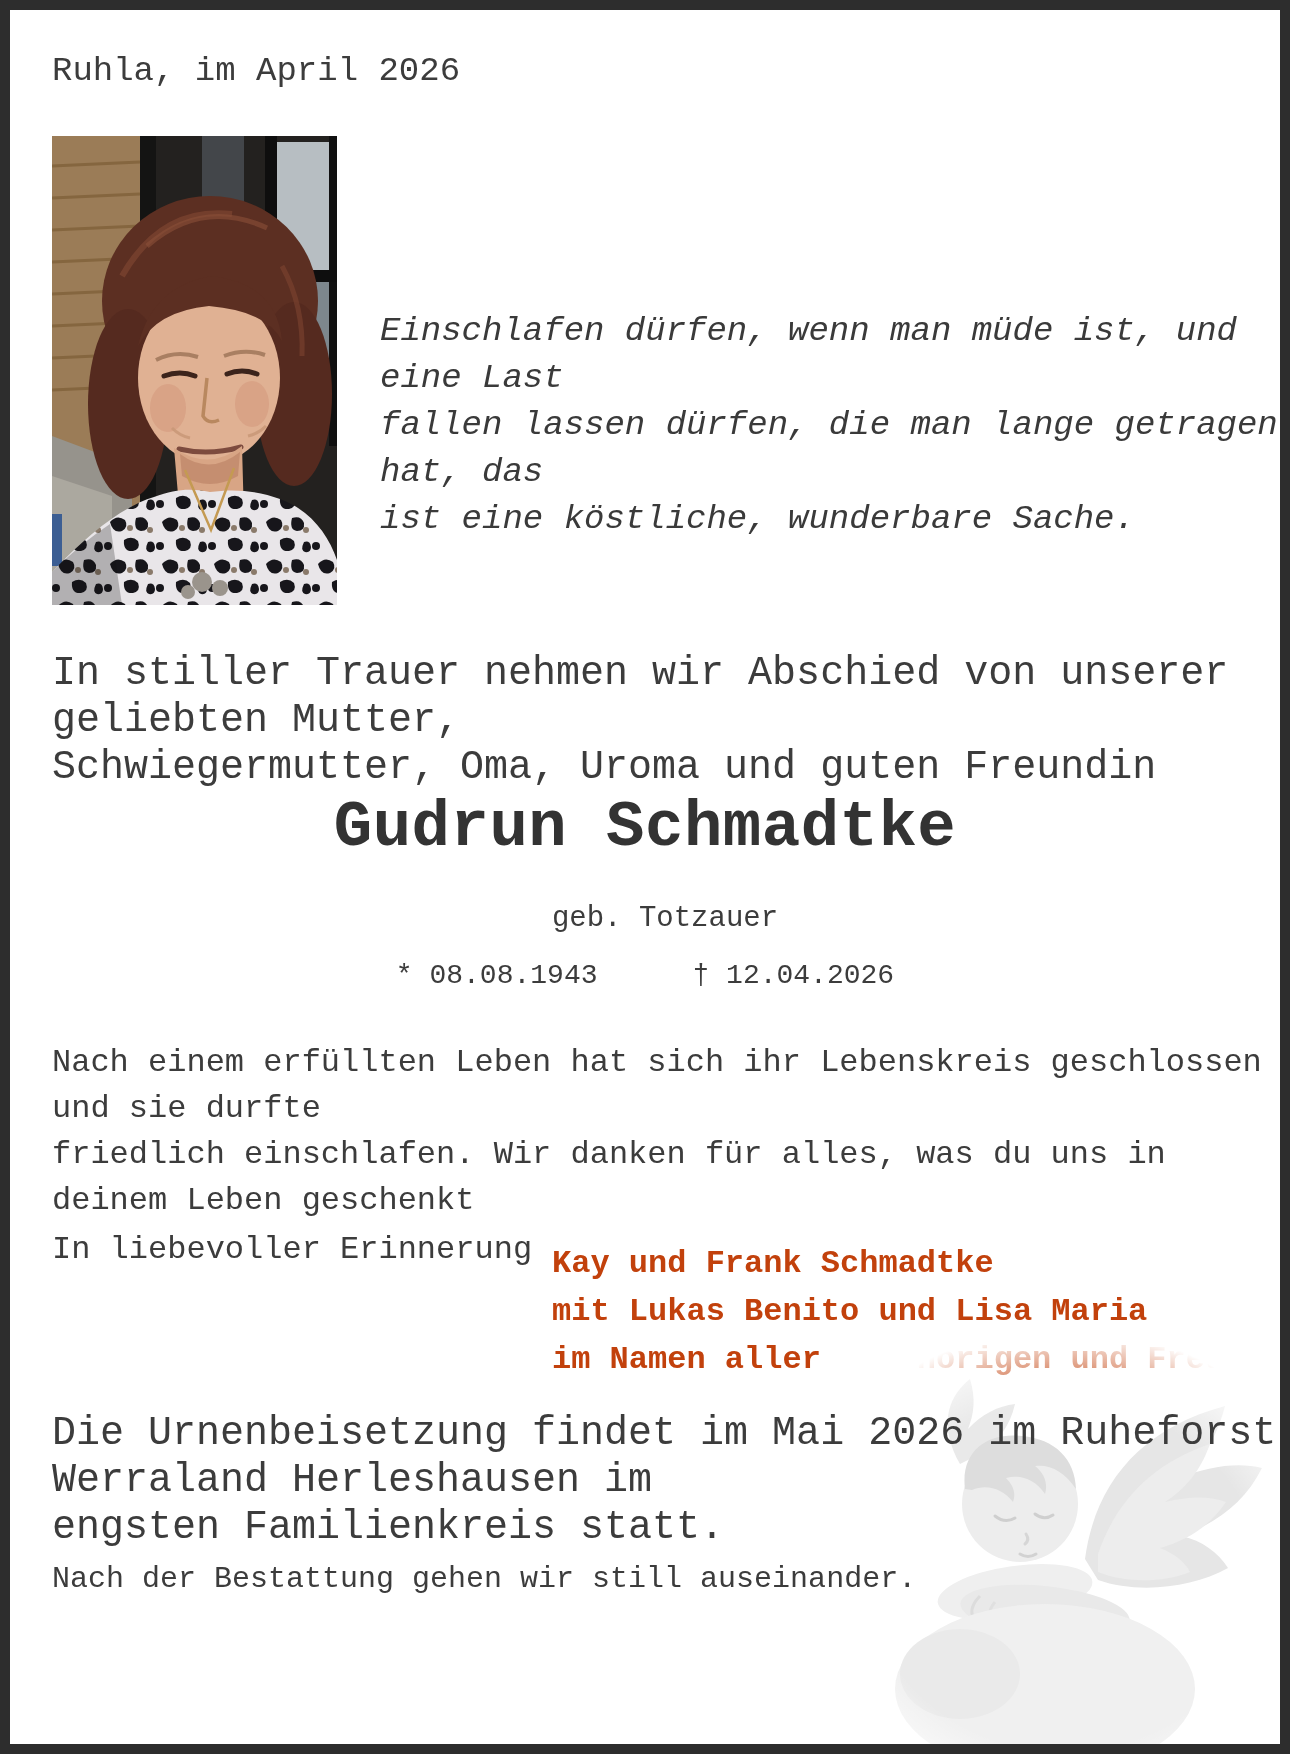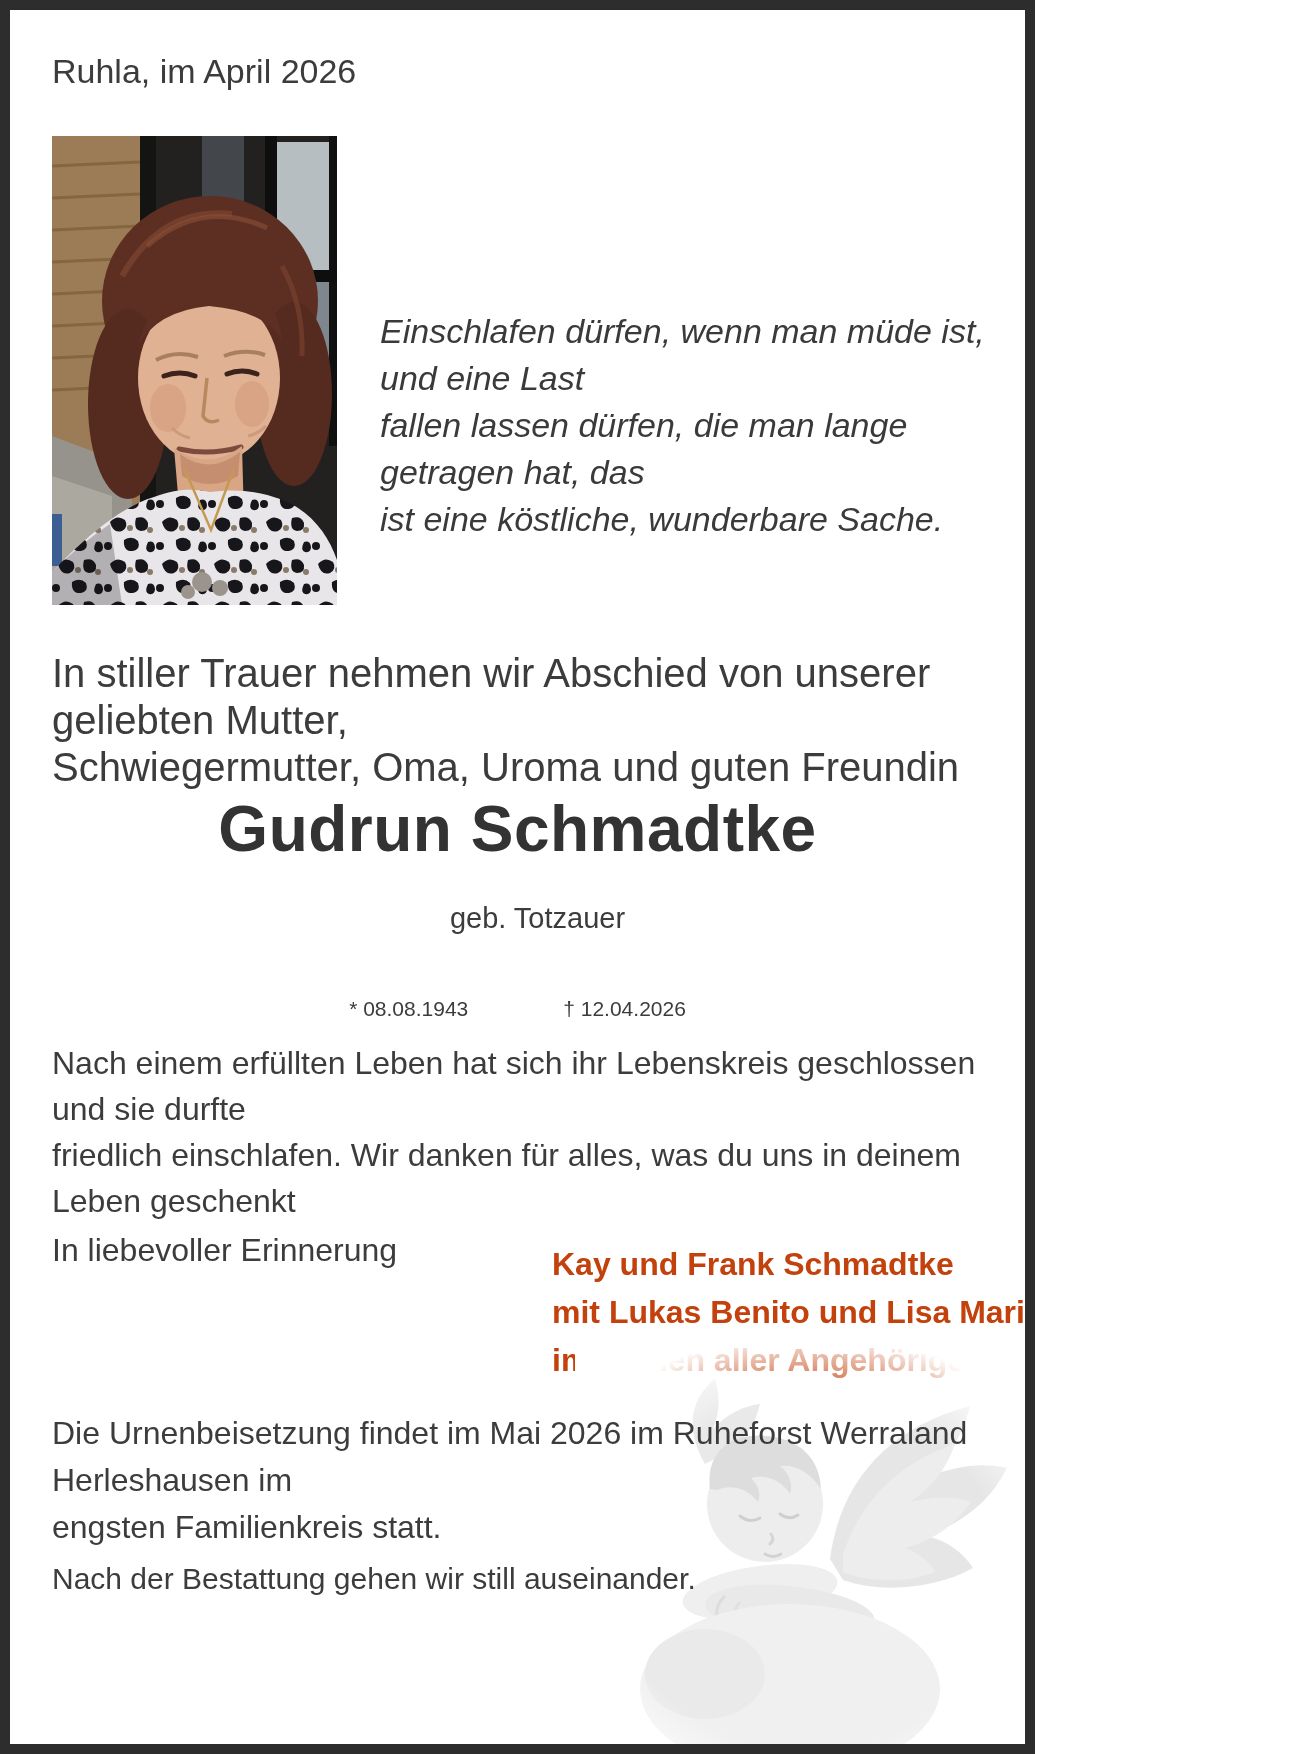"Ruhla, im April 2026" .page { font-family: Liberation Sans, sans-serif -> Liberation Mono, monospace; width: 1035px -> 1290px }
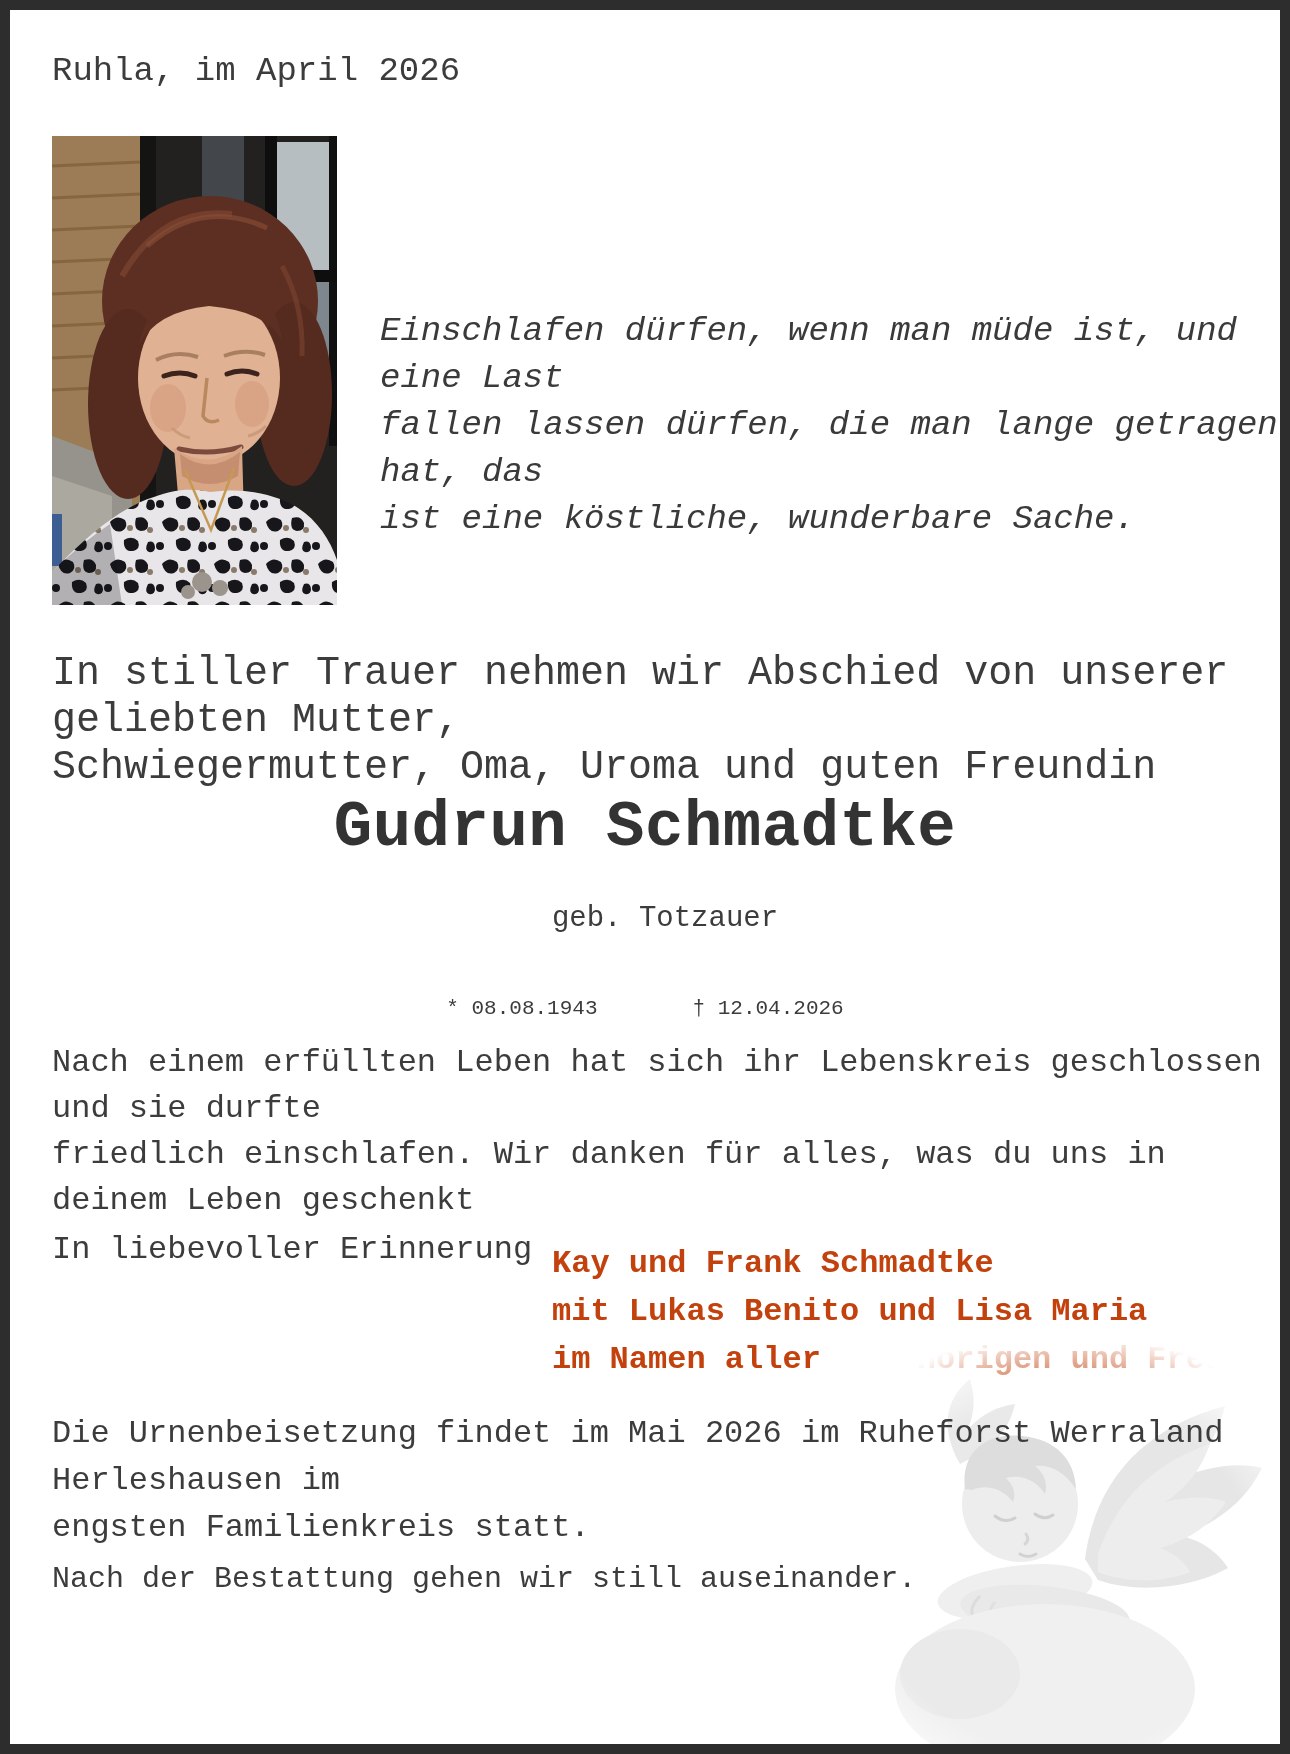"* 08.08.1943" .dates { font-size: 21px -> 28px; margin-top: 37px -> none }
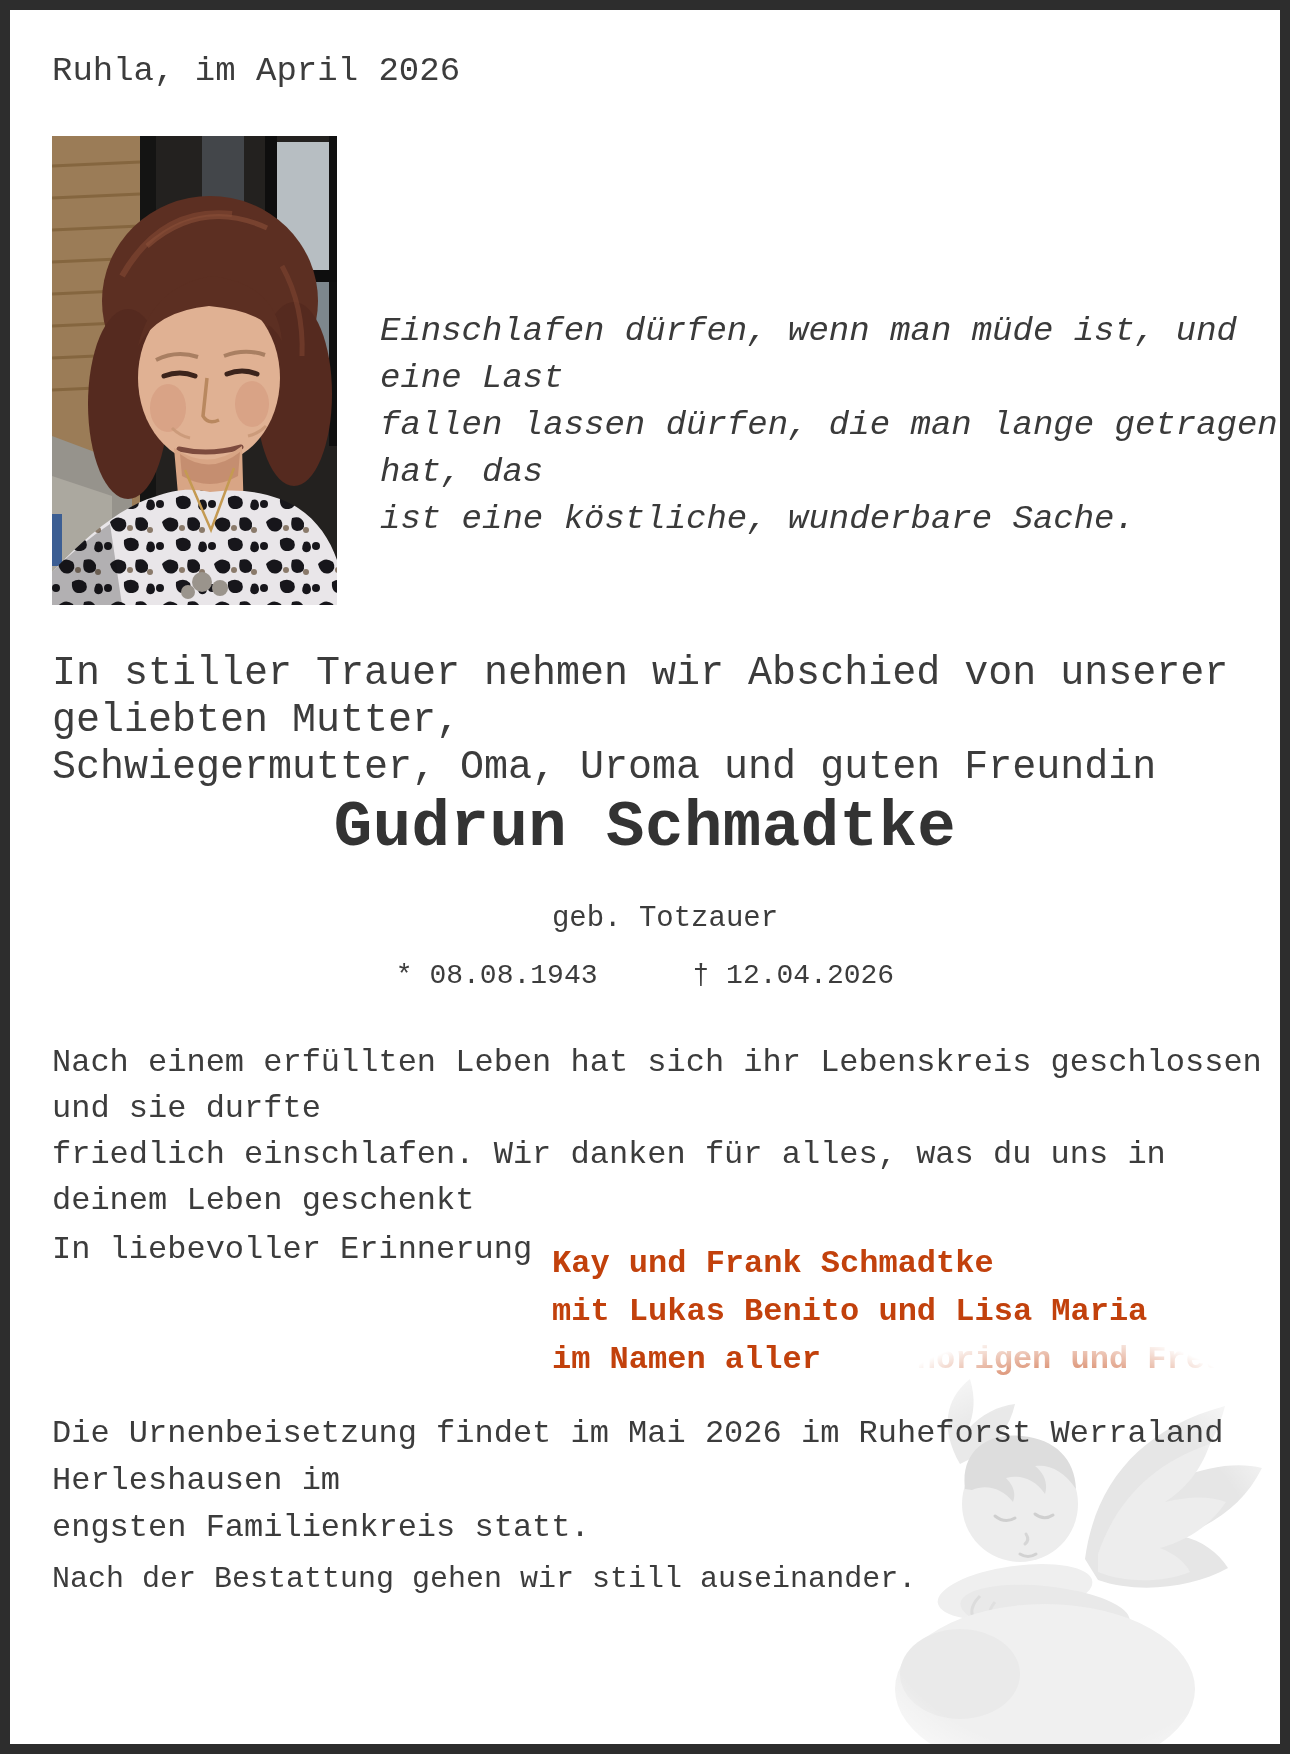"Die Urnenbeisetzung findet im Mai" .burial { font-size: 32px -> 40px }
